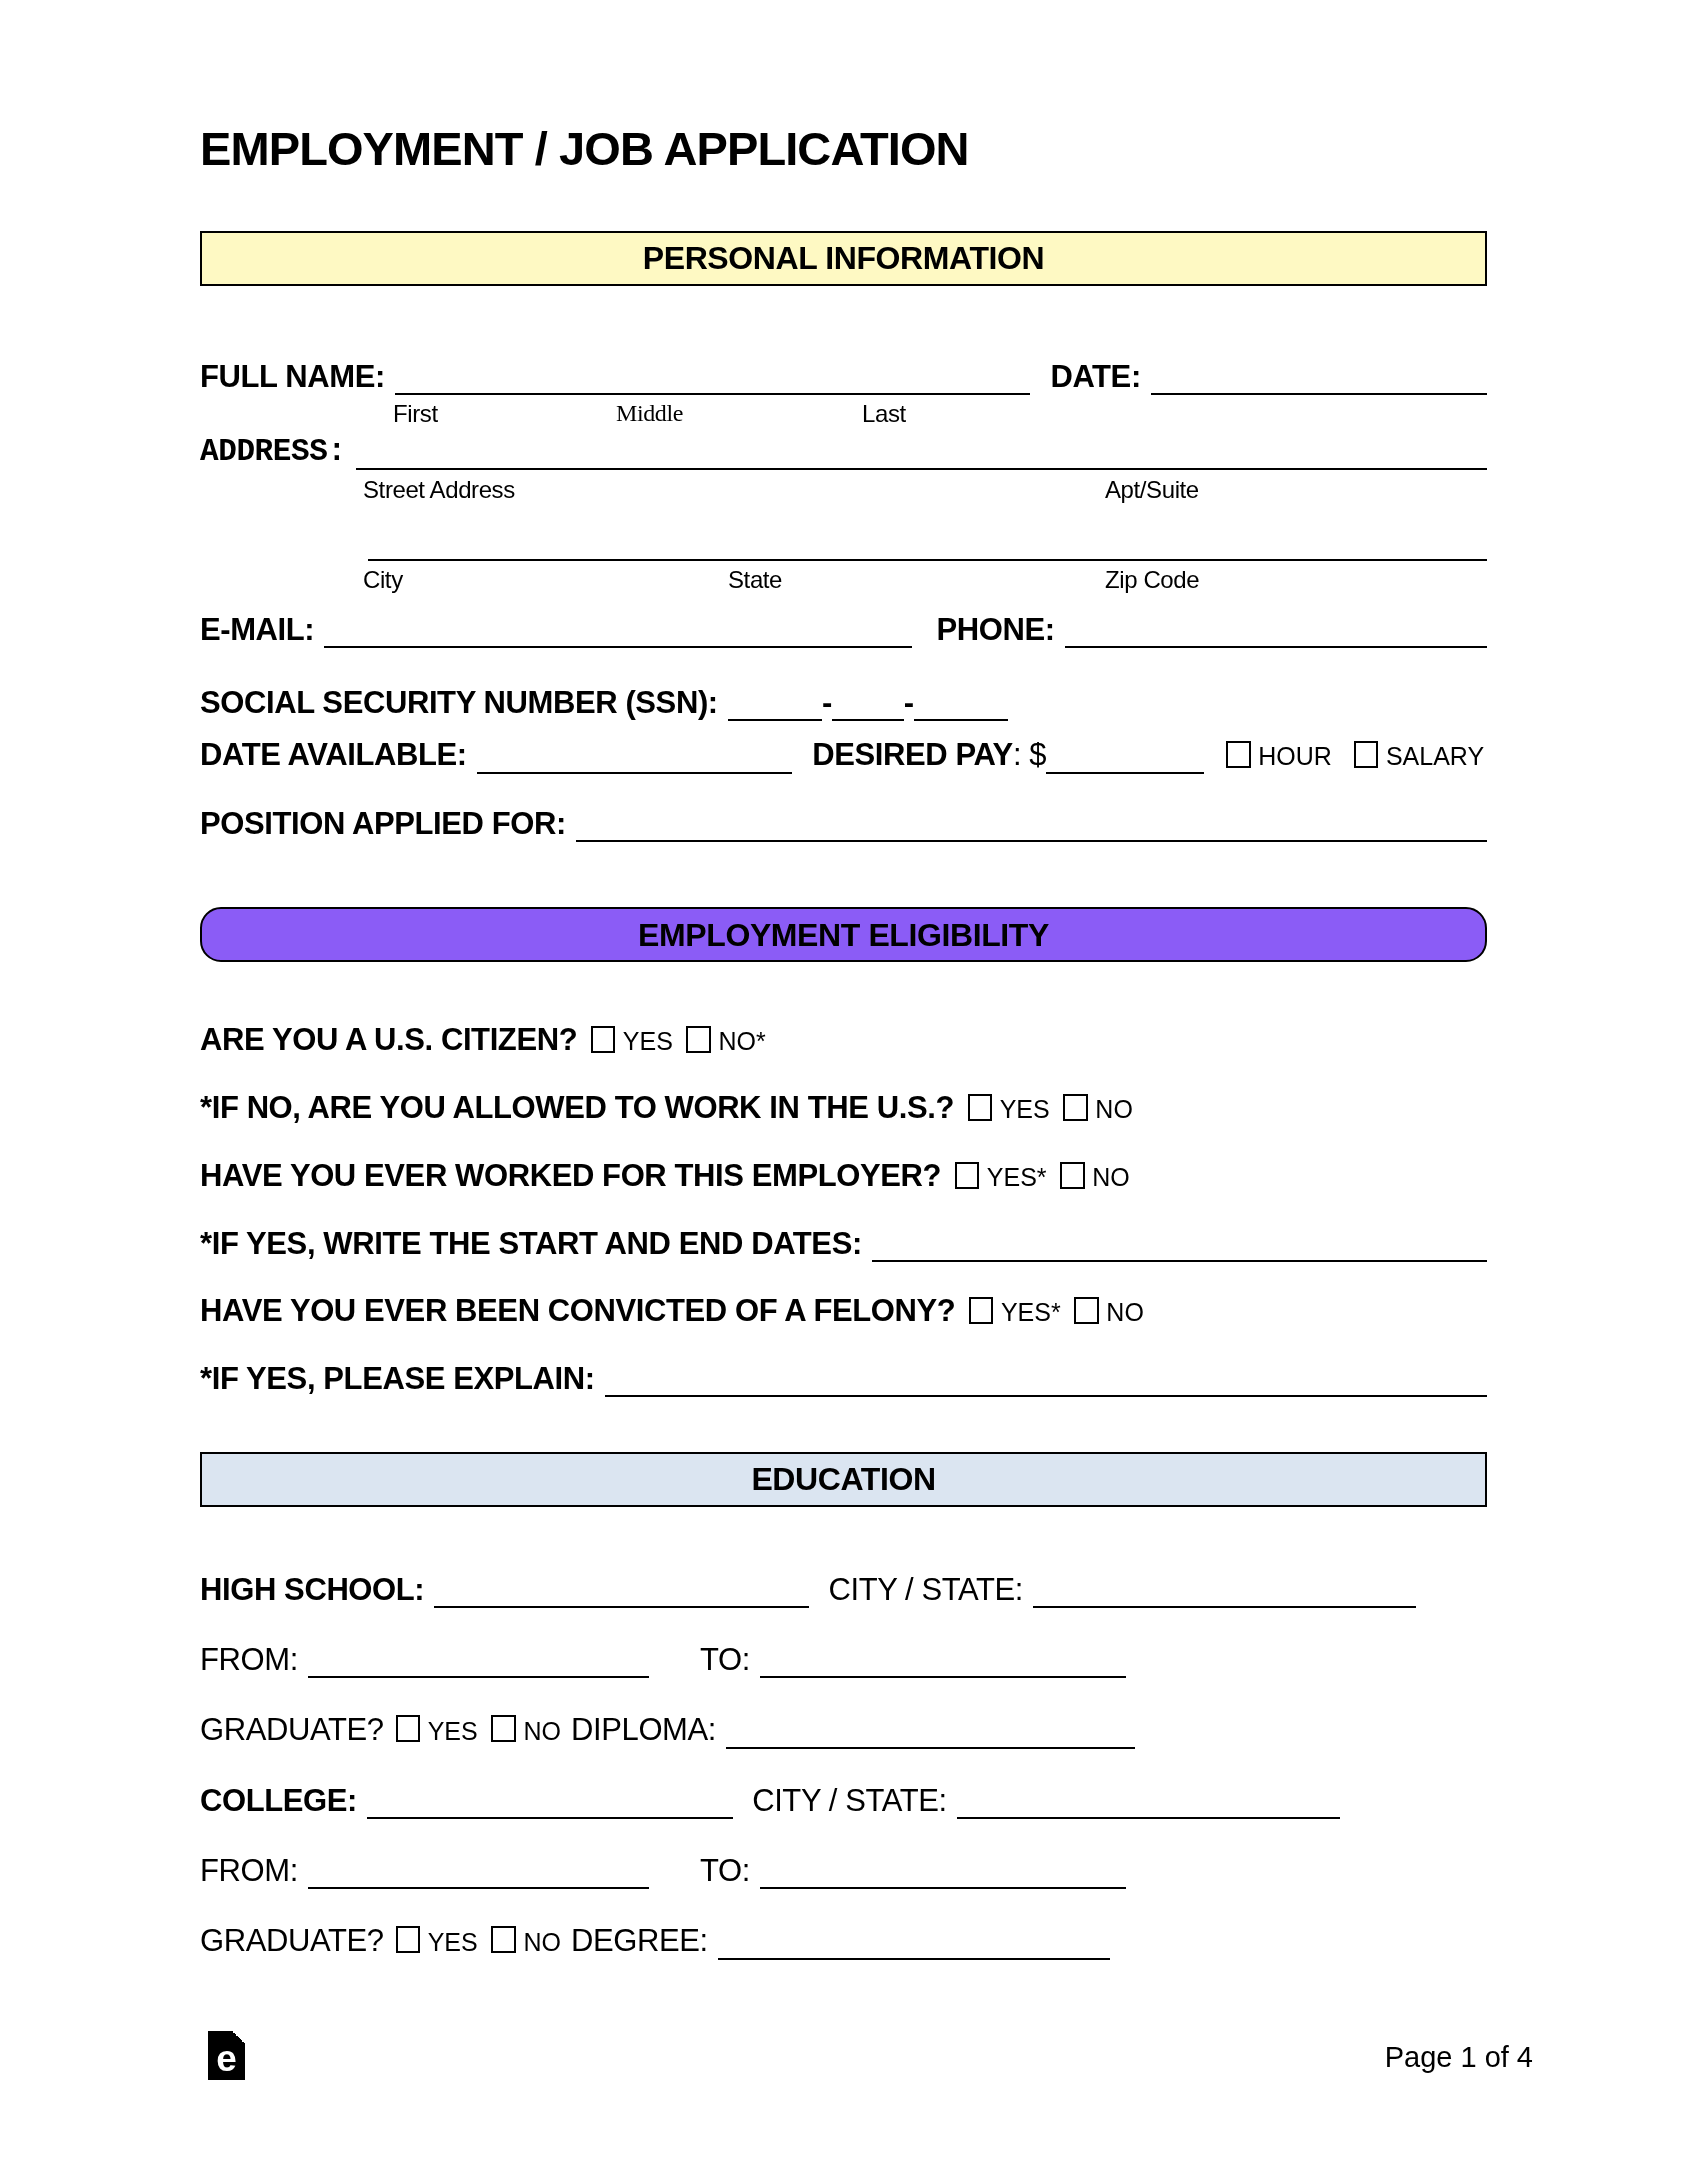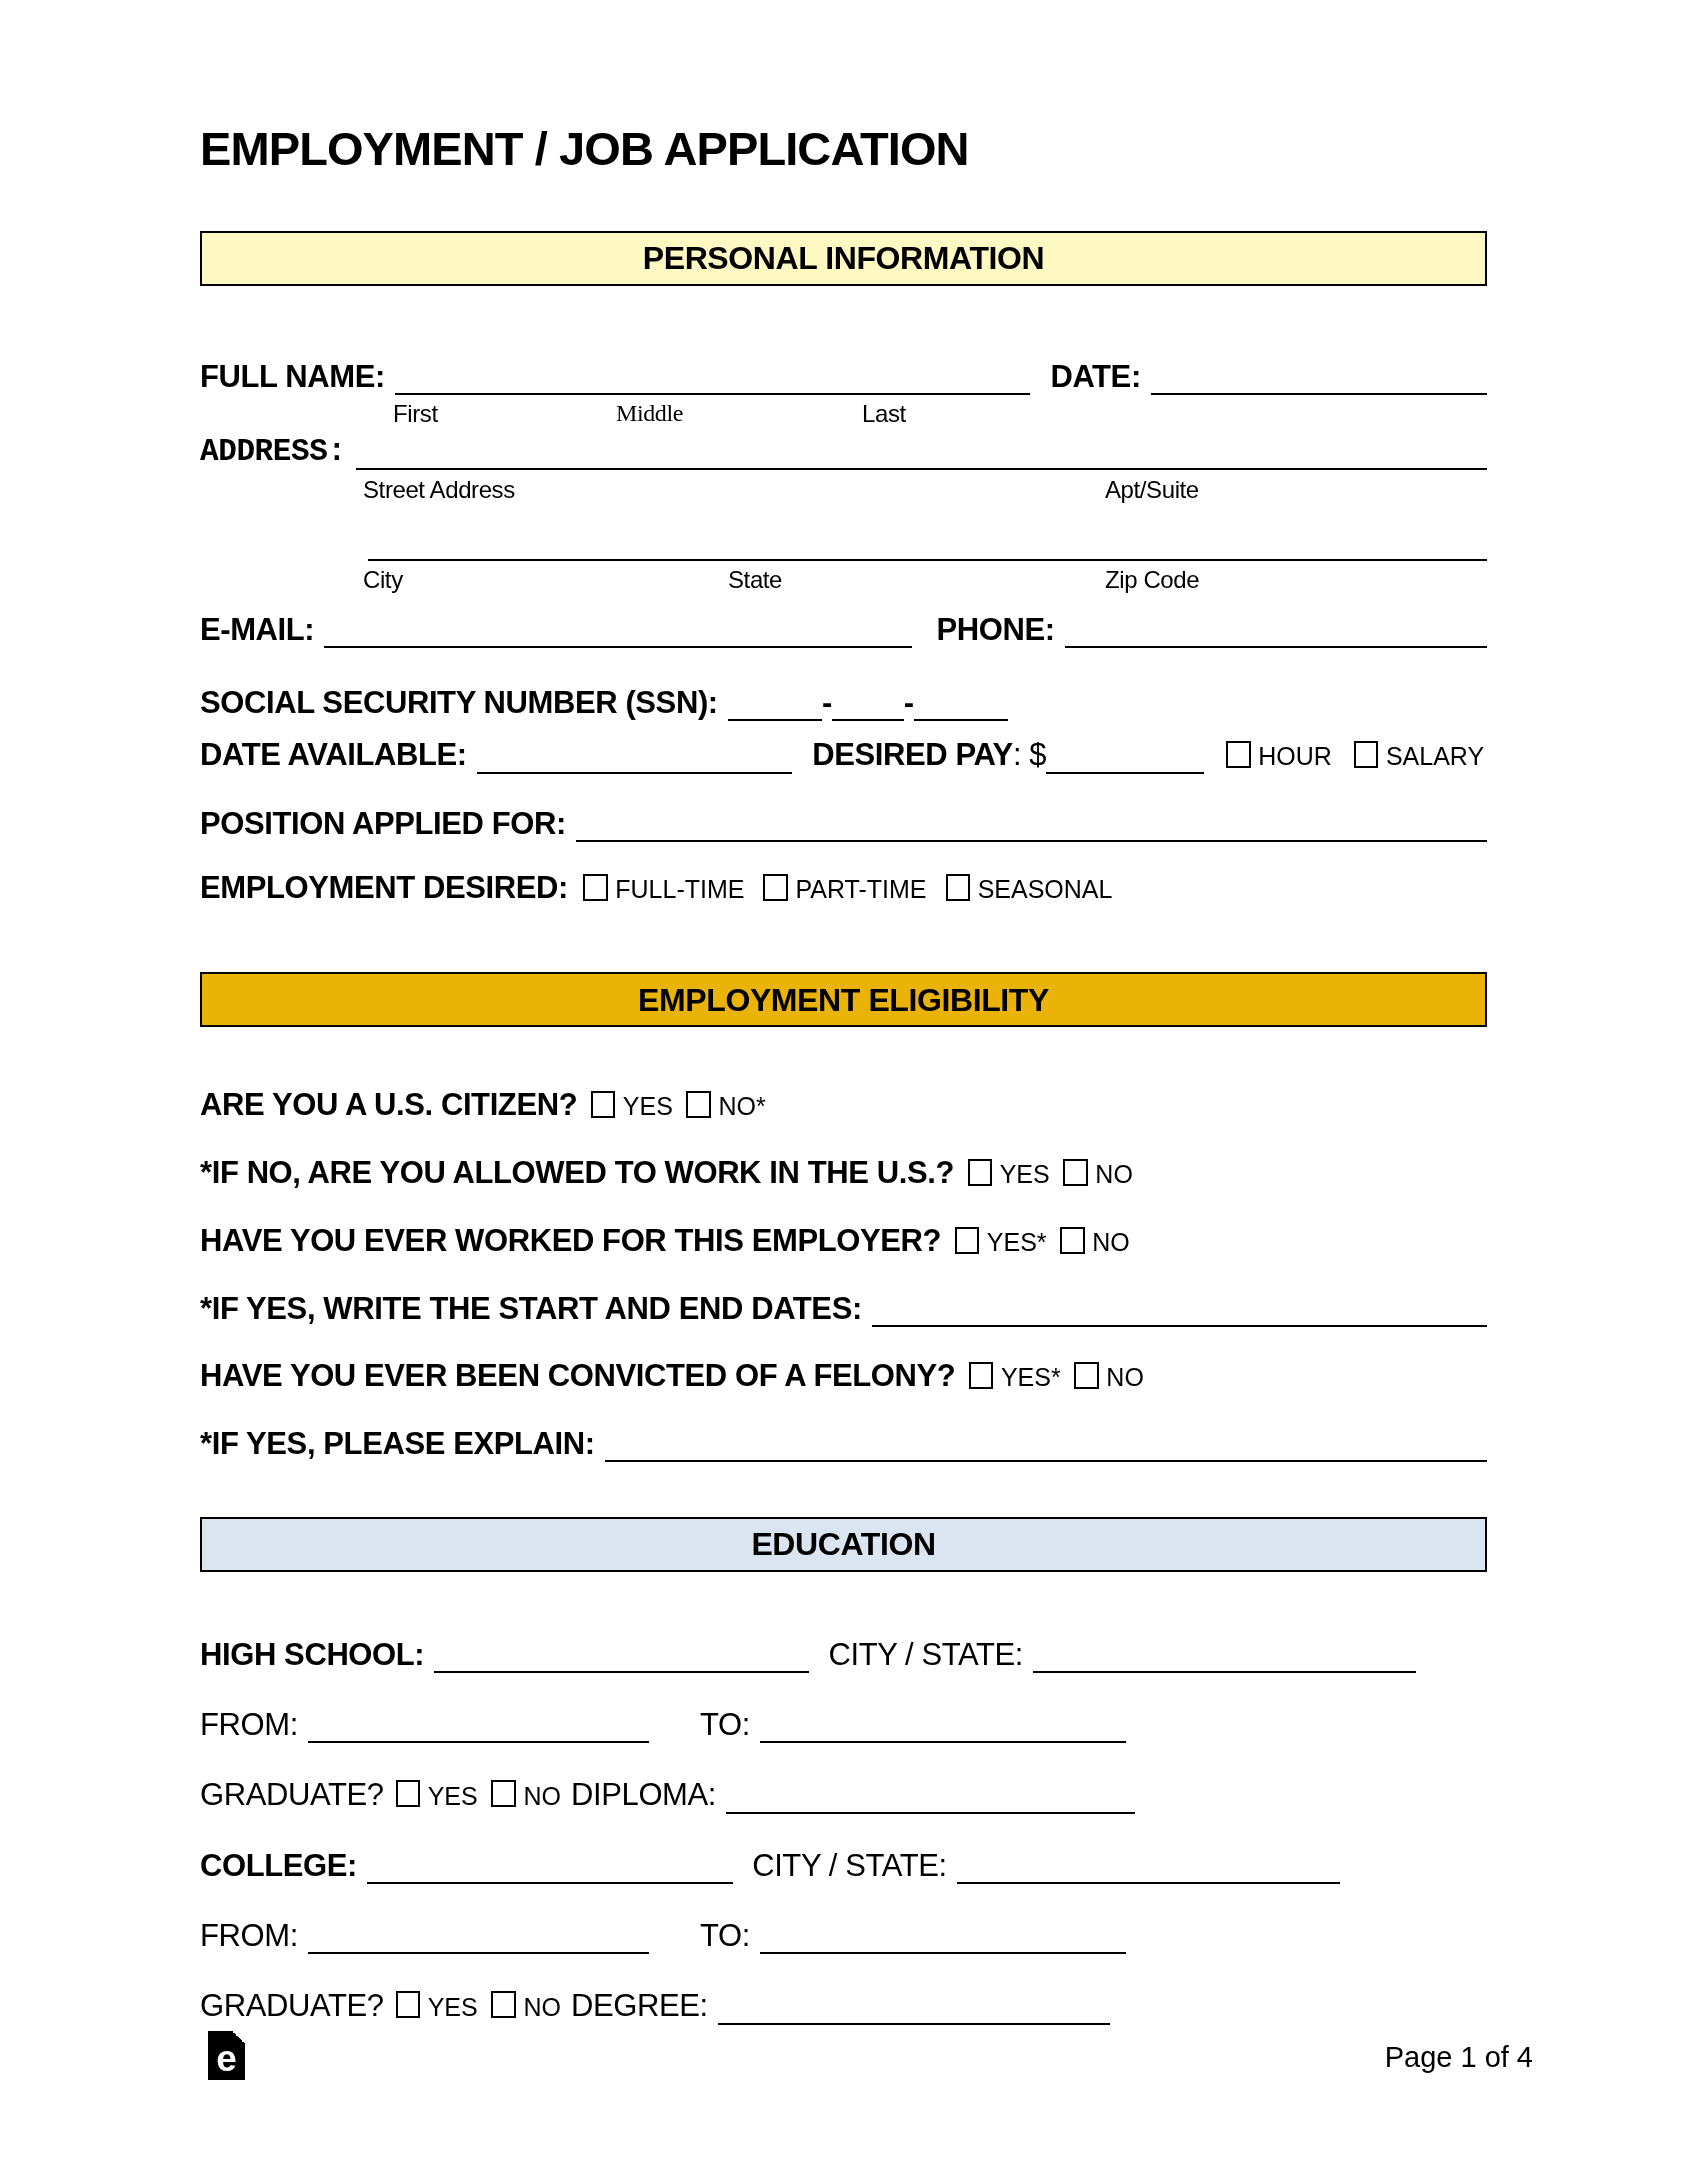"EMPLOYMENT DESIRED:" div.row { html: <div> <span>EMPLOYMENT DESIRED:</span> <span><span></span><span>FULL-TIME</span></span> <span><span></span><span>PART-TIME</span></span> <span><span></span><span>SEASONAL</span></span> </div> -> none }
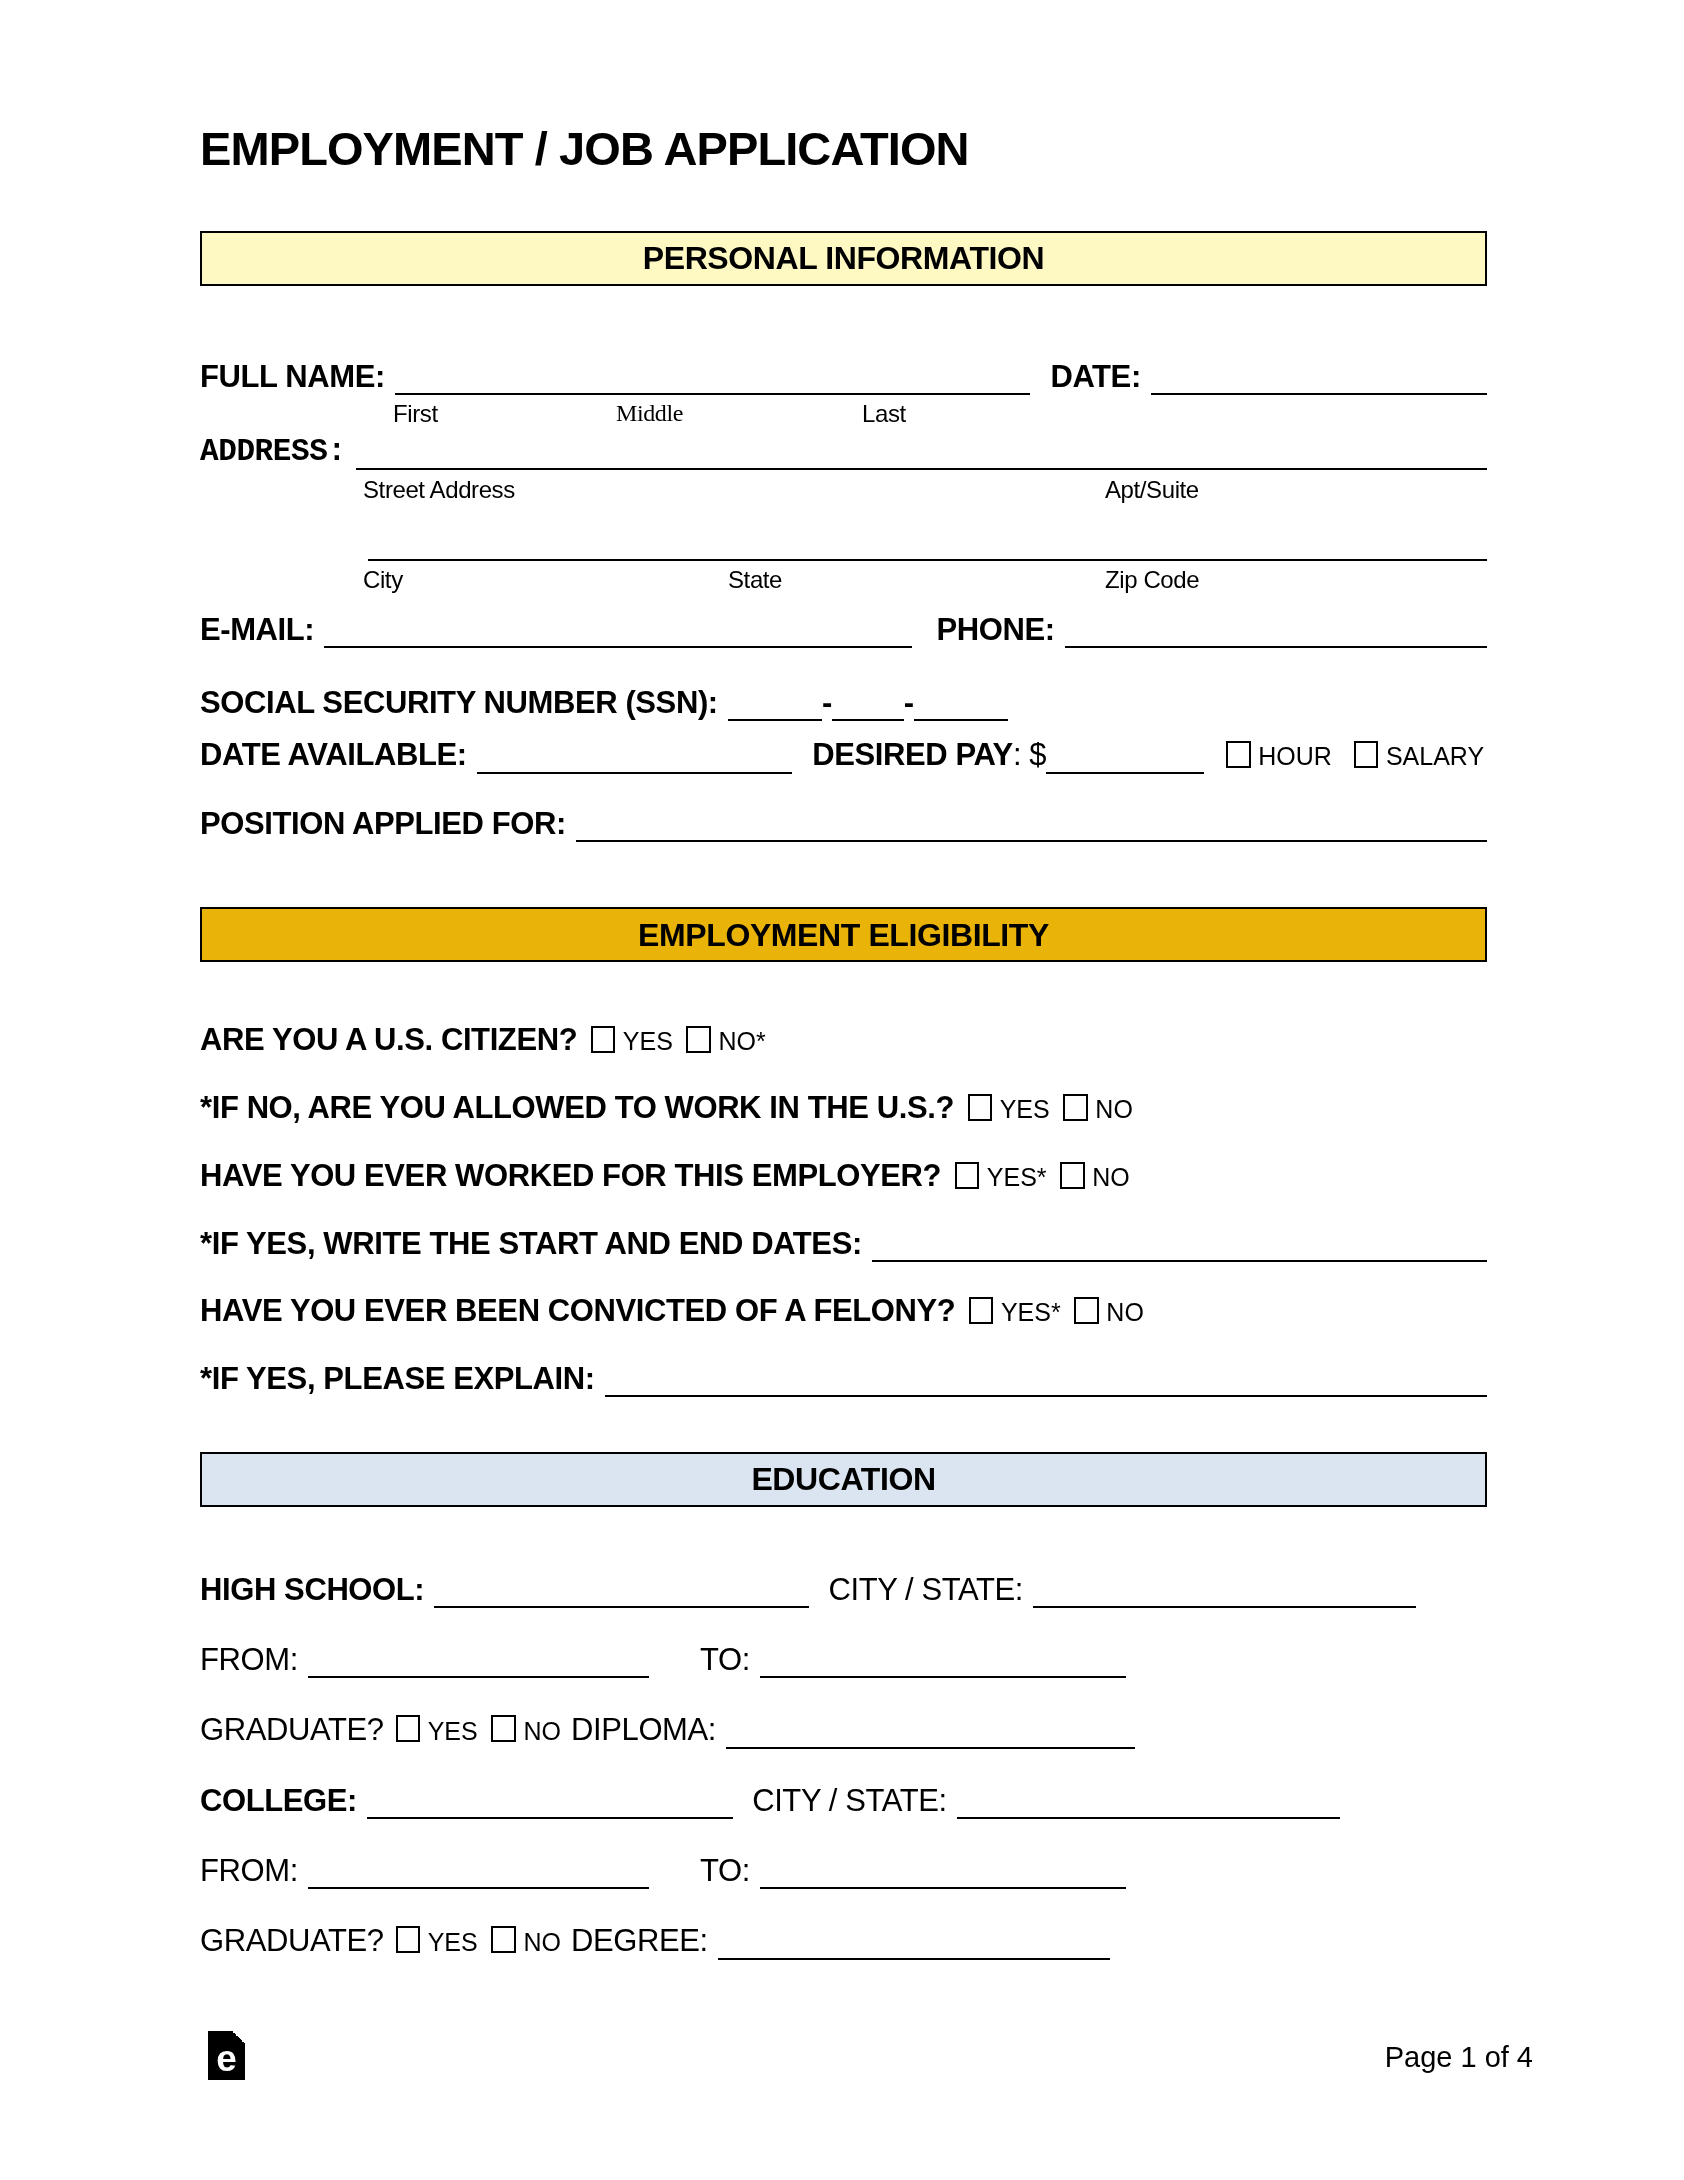"EMPLOYMENT ELIGIBILITY" div.section-header { background: #eab308 -> #8b5cf6; border-radius: none -> 21px }
